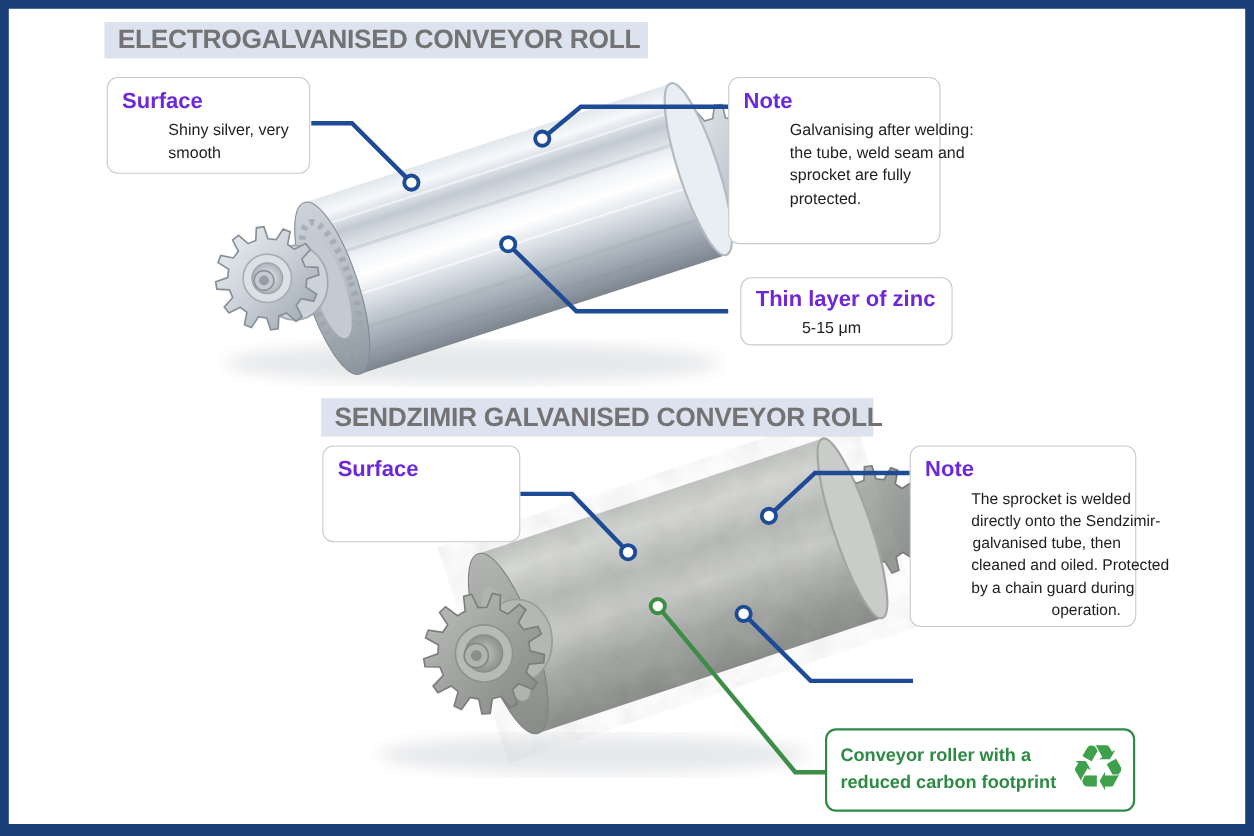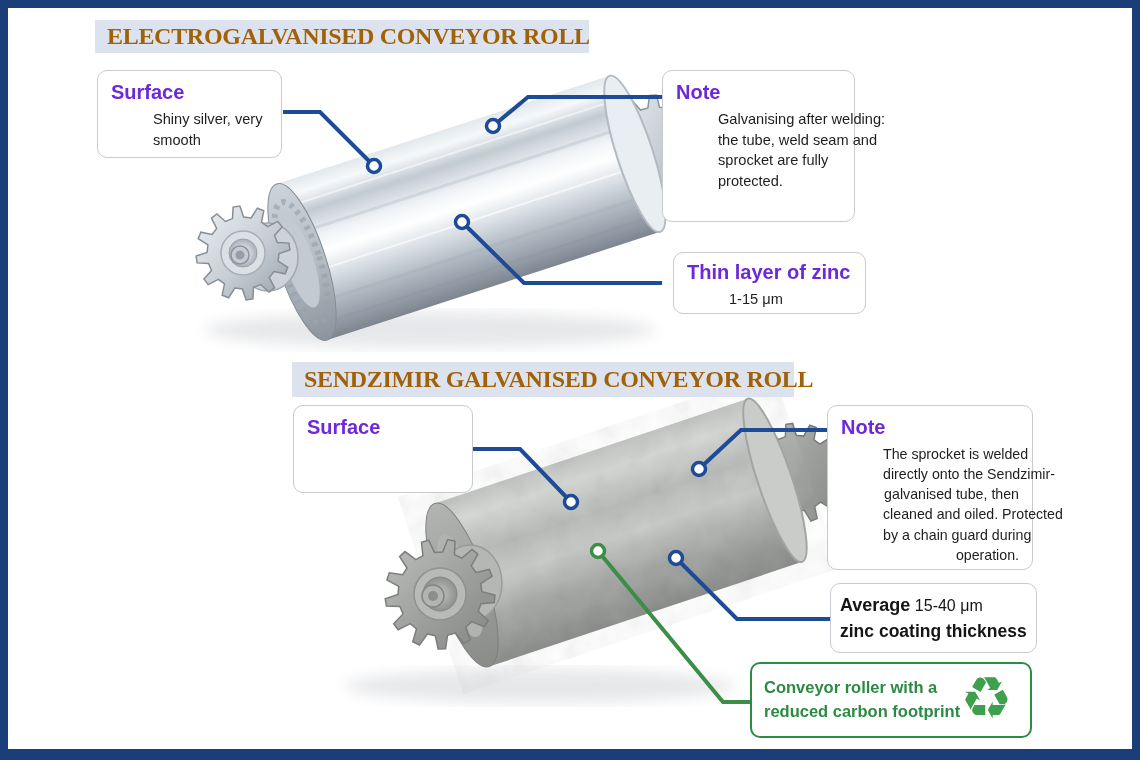"ELECTROGALVANISED CONVEYOR ROLL" .title-bar { color: #a16207 -> #737373; font-family: Liberation Serif, serif -> none }
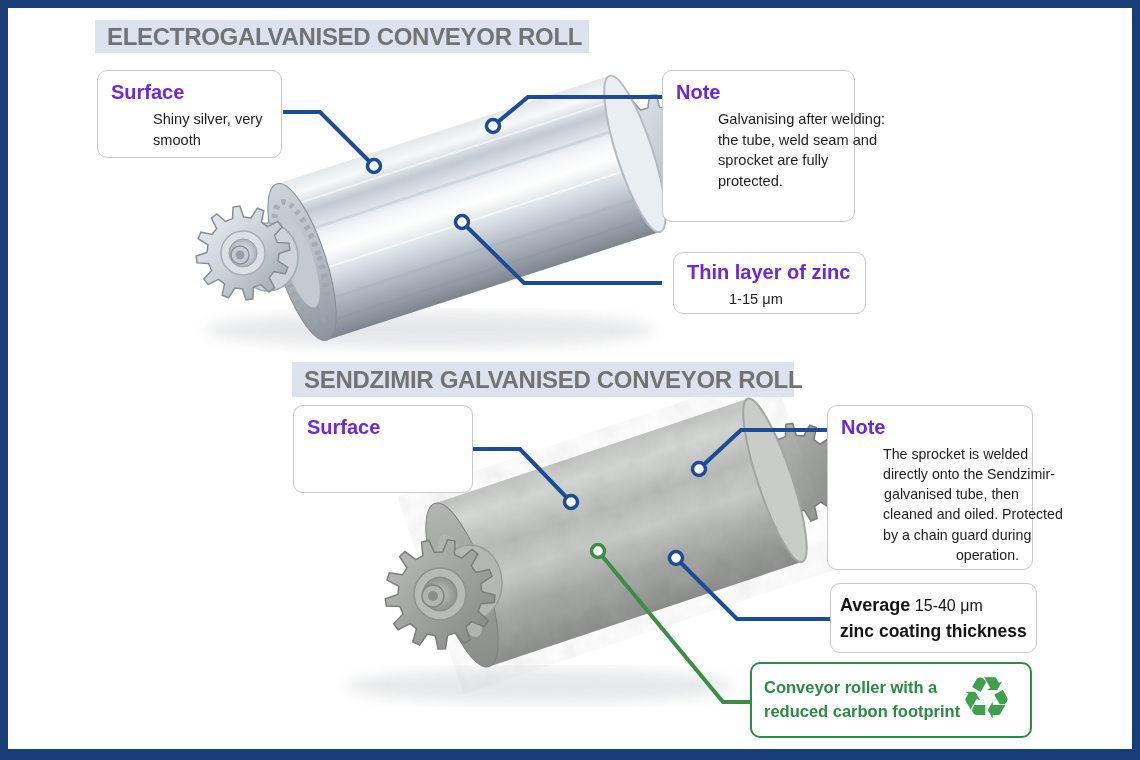"1-15 μm" div.callout-body { text: 1-15 -> 5-15 }
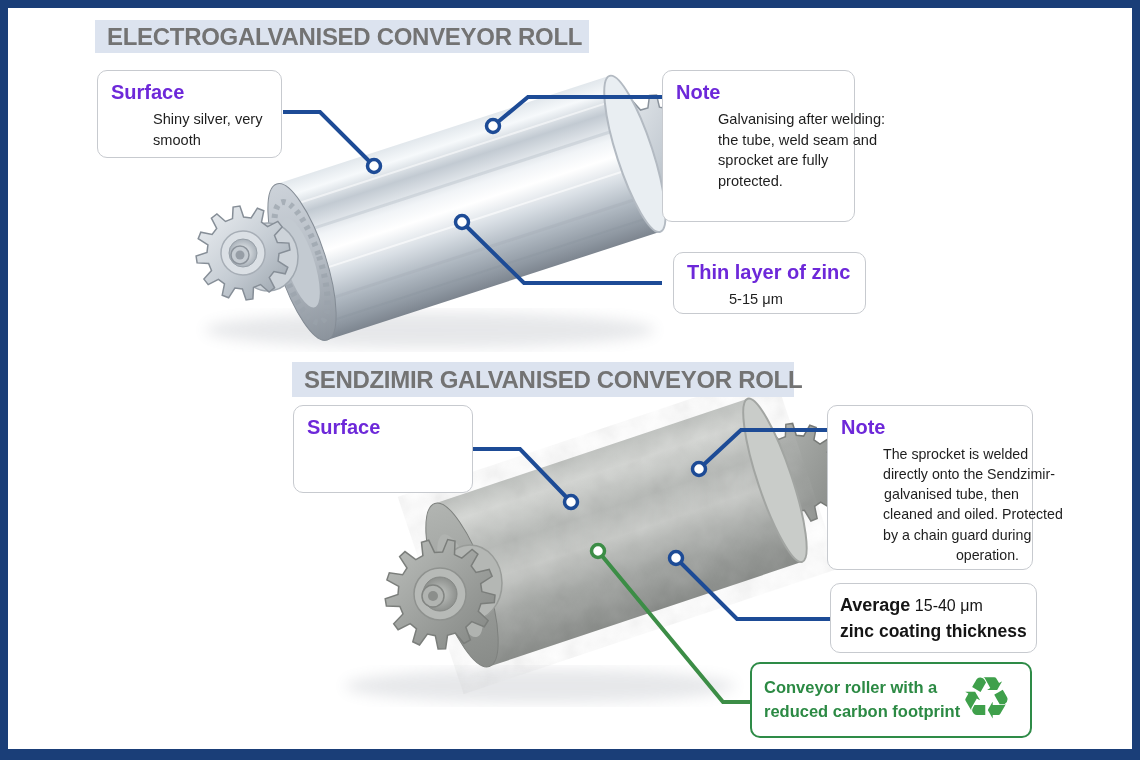"Average 15-40 μm" div.callout { html: <div> <div><b>Average</b> <span>15-40 μm</span></div> <div>zinc coating thickness</div> </div> -> none }
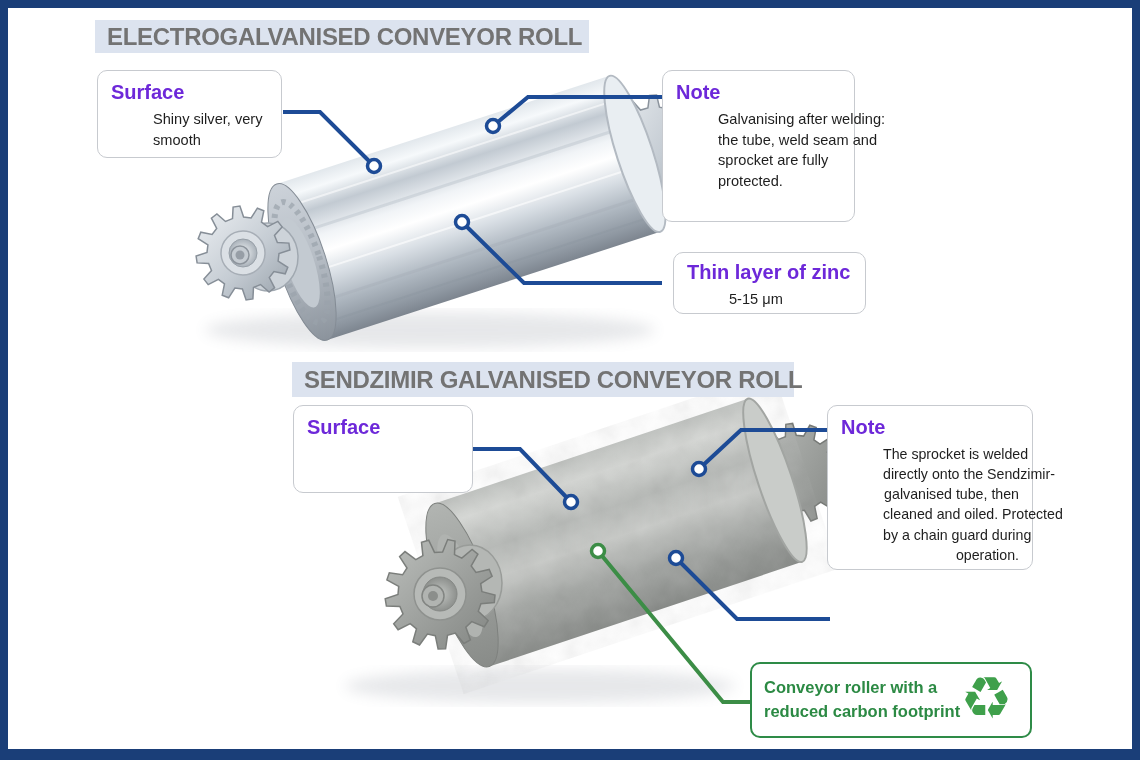"Conveyor roller with a" .eco-box { gap: 0 -> 12px }
